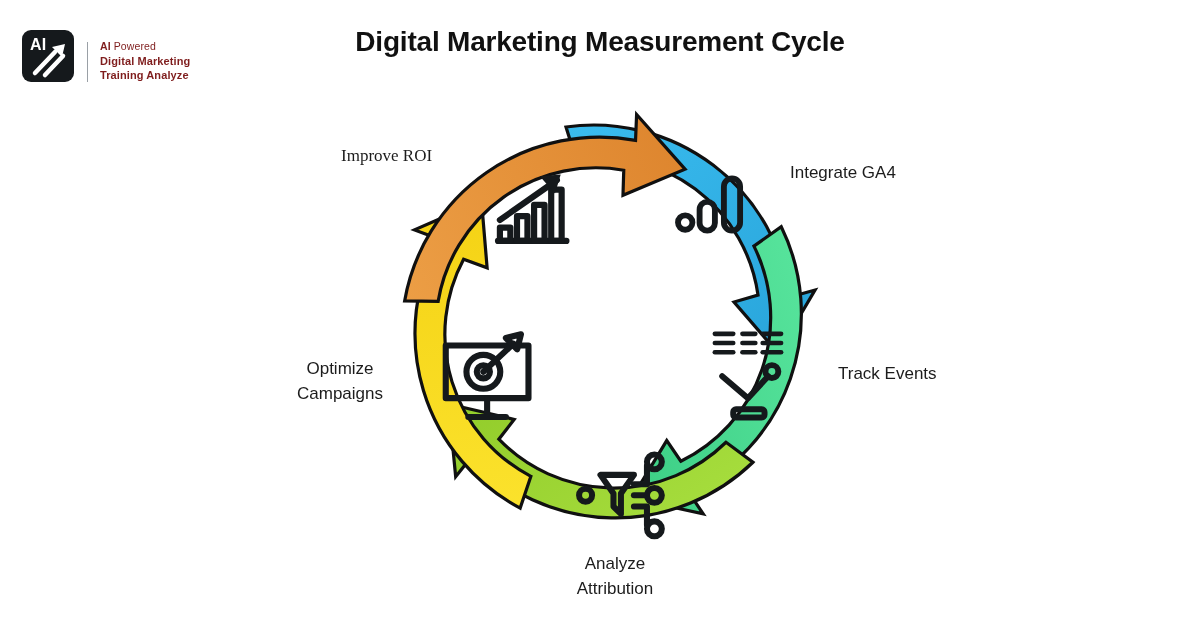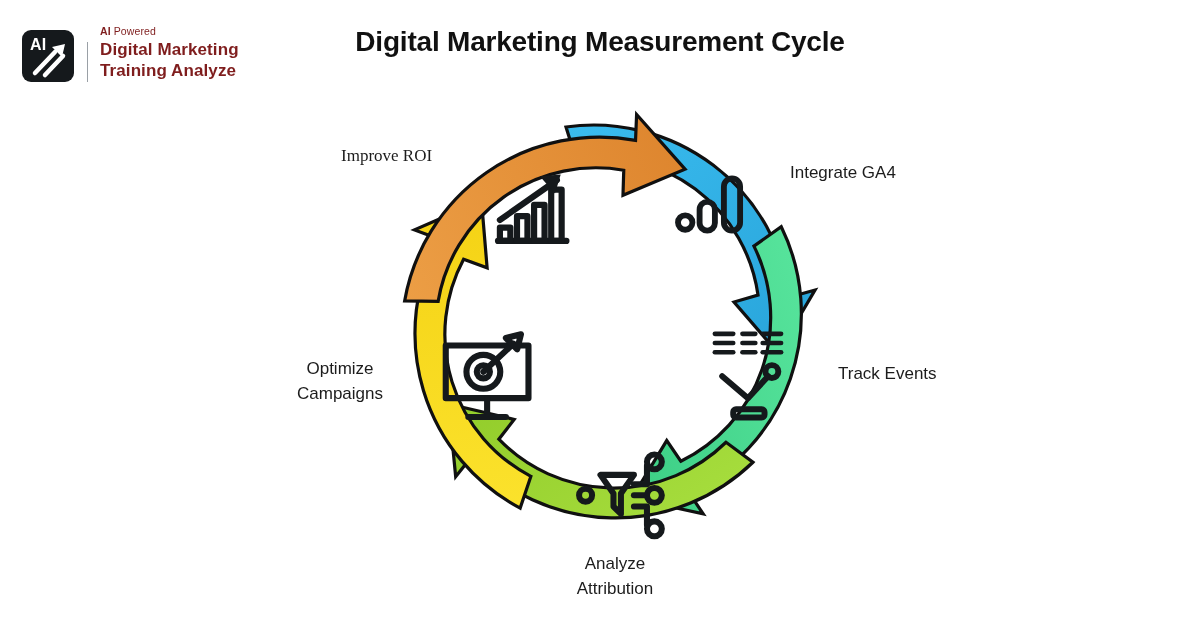"Digital Marketing" #brand-text .l2, #brand-text .l3 { font-size: 17px -> 11px }
